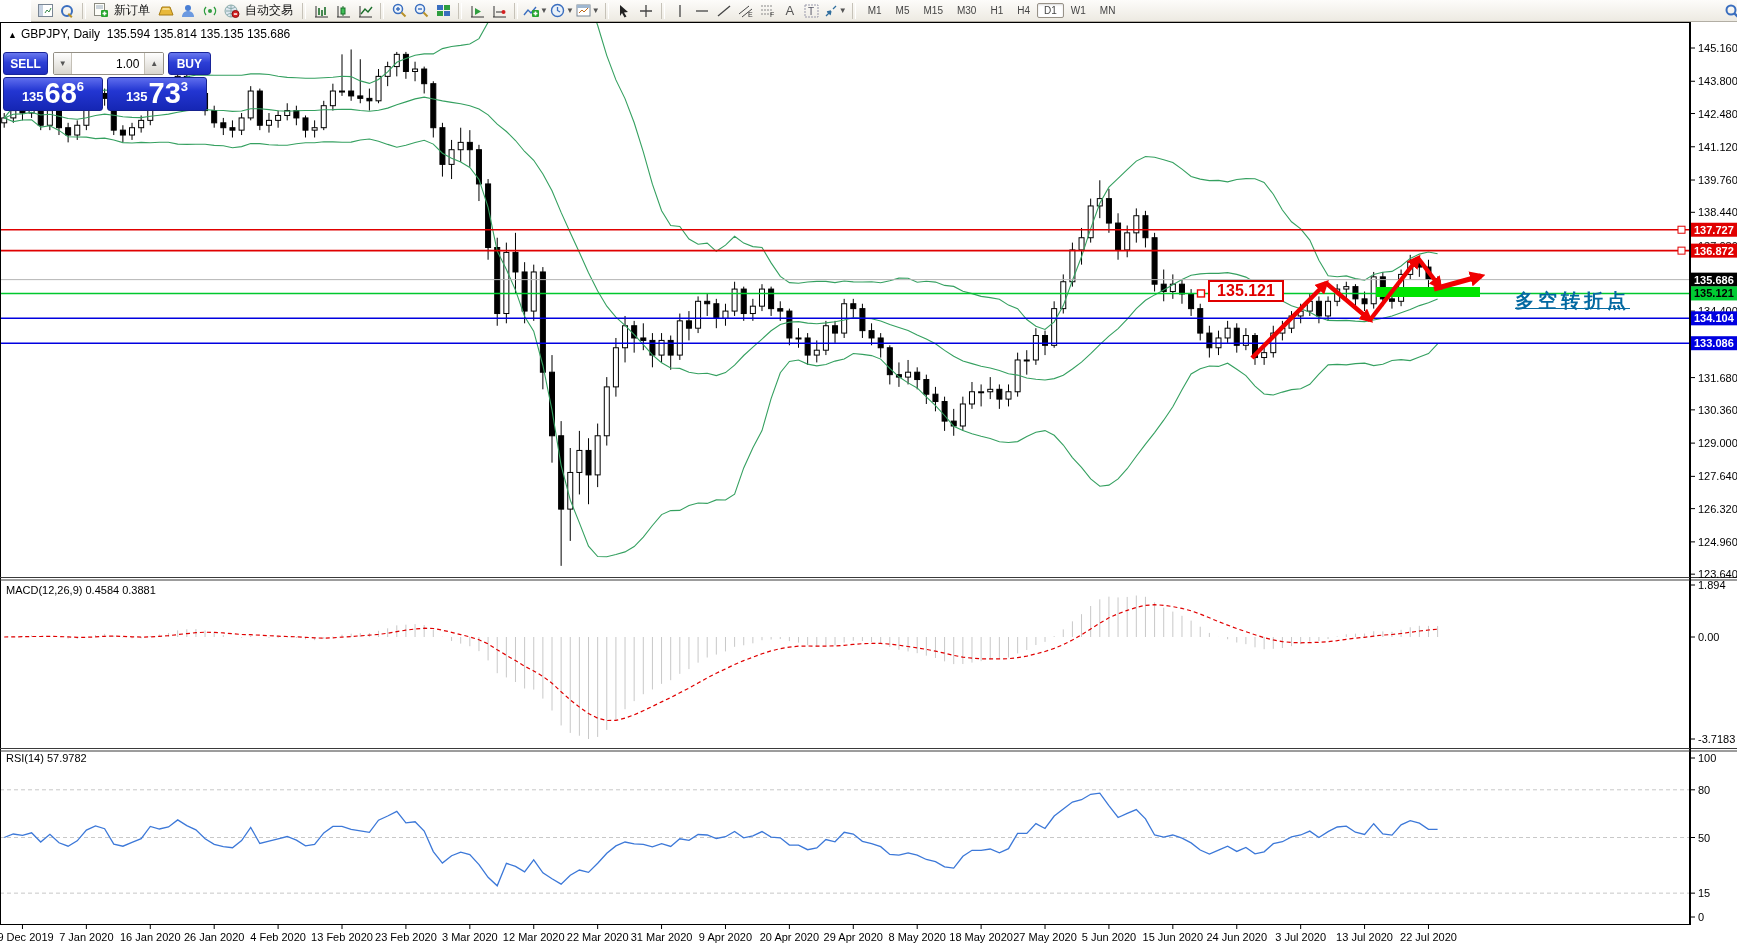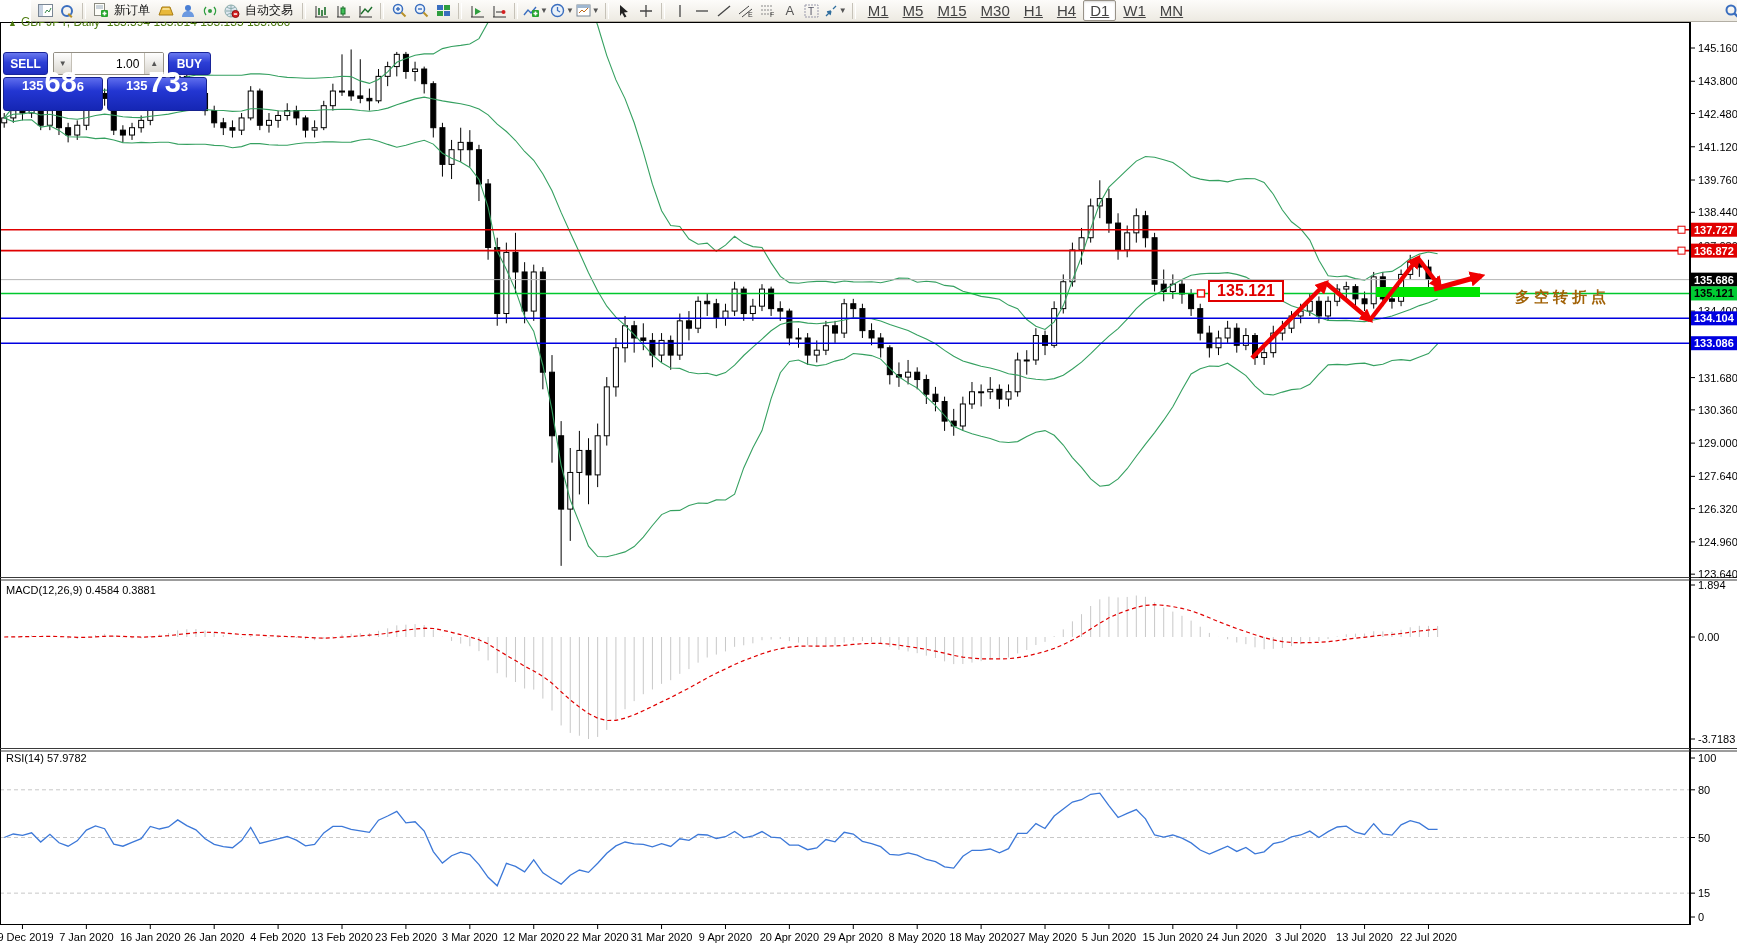"M1" .tf { font-size: 15px -> 10px; text-decoration: underline -> none }
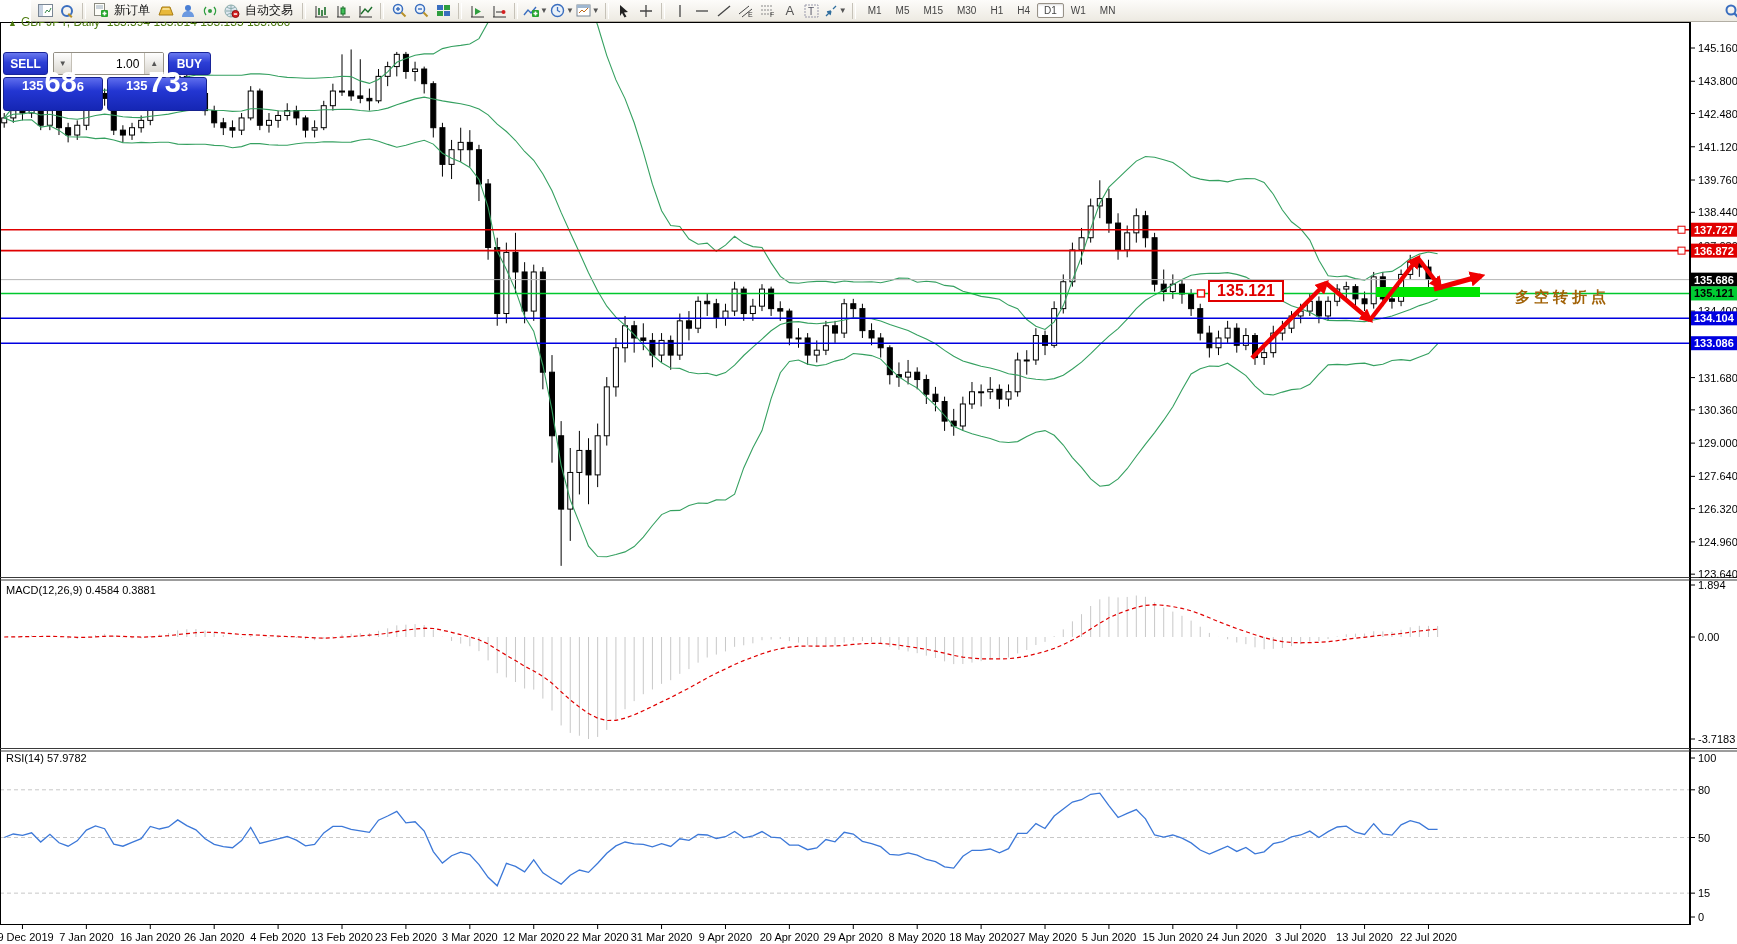"▲ GBPJPY, Daily 135.594 135.814" .ctitle { color: #4d7c0f -> #000000; top: 15px -> 27px }
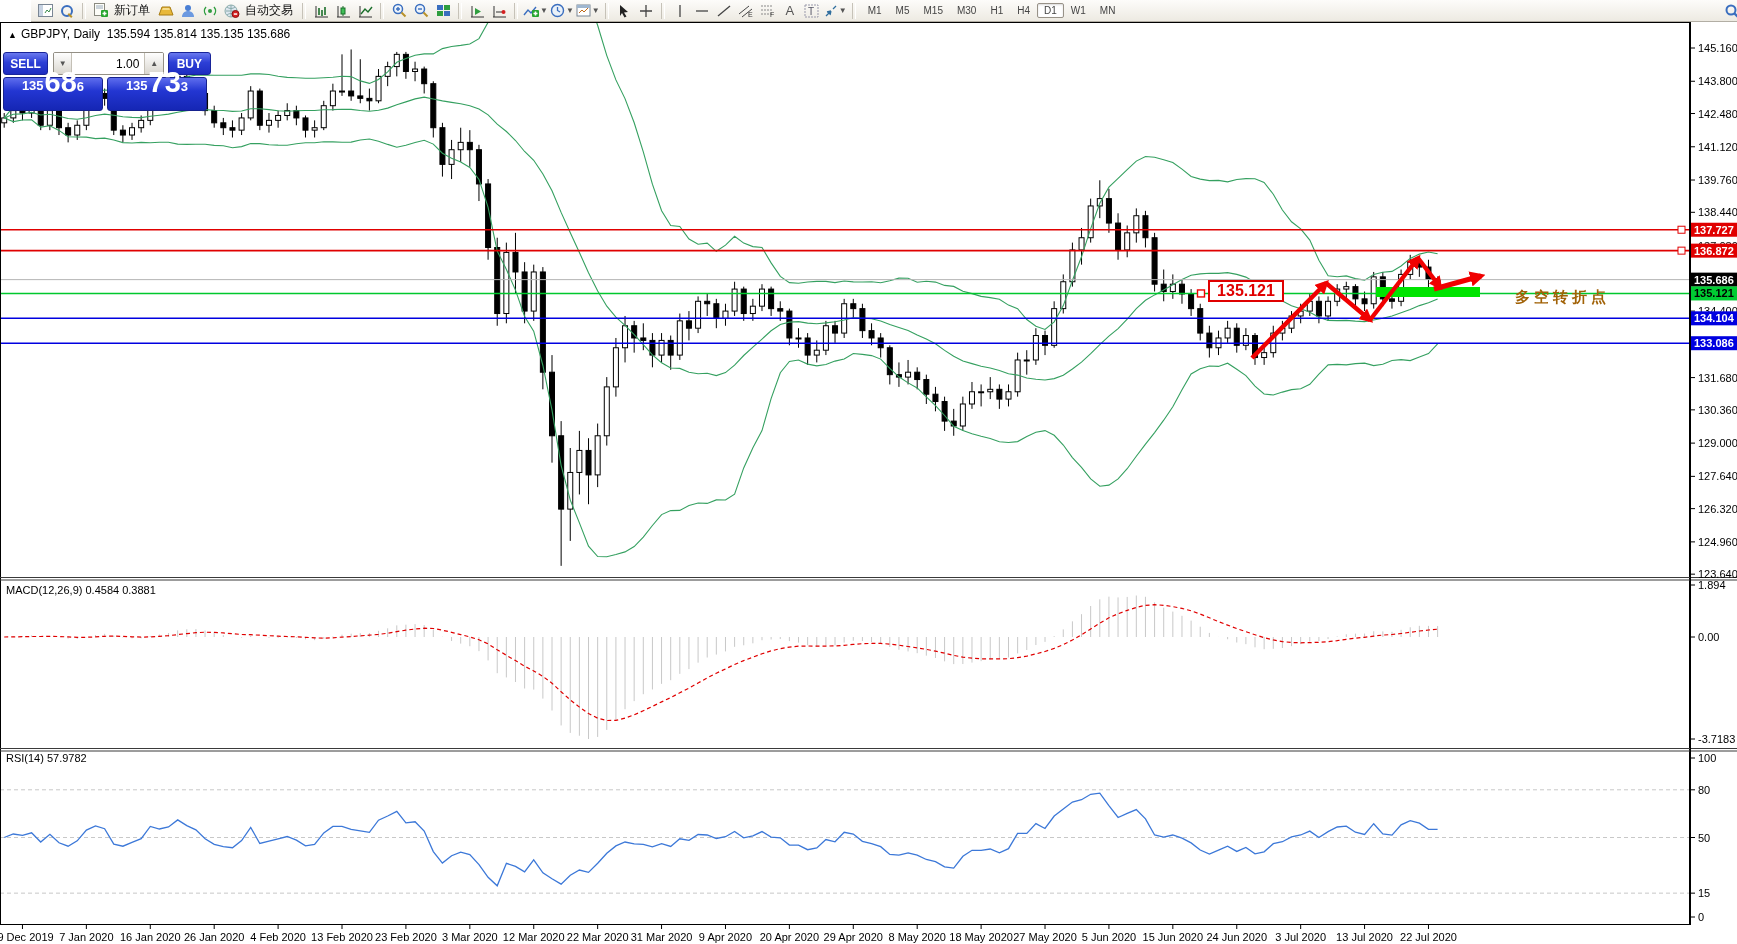"135" .bigpx { padding-bottom: 15px -> 4px }
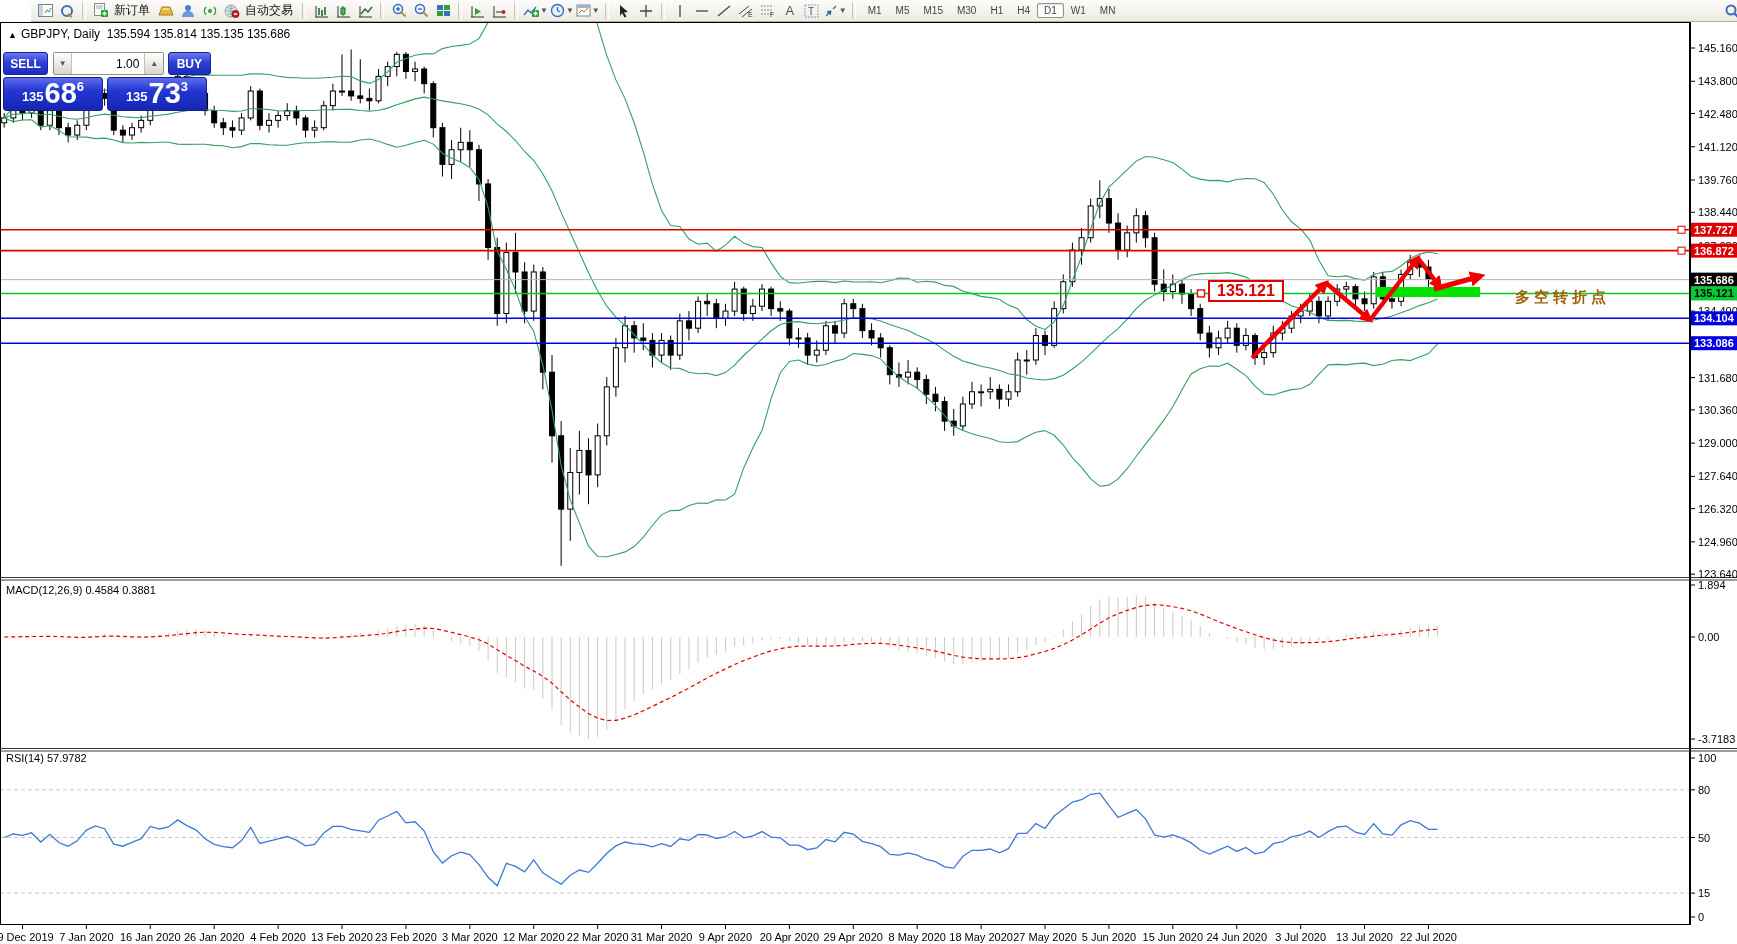"多空转折点" .ann-cn { color: #a16207 -> #0369a1; font-size: 15px -> 19px; text-decoration: none -> underline }
